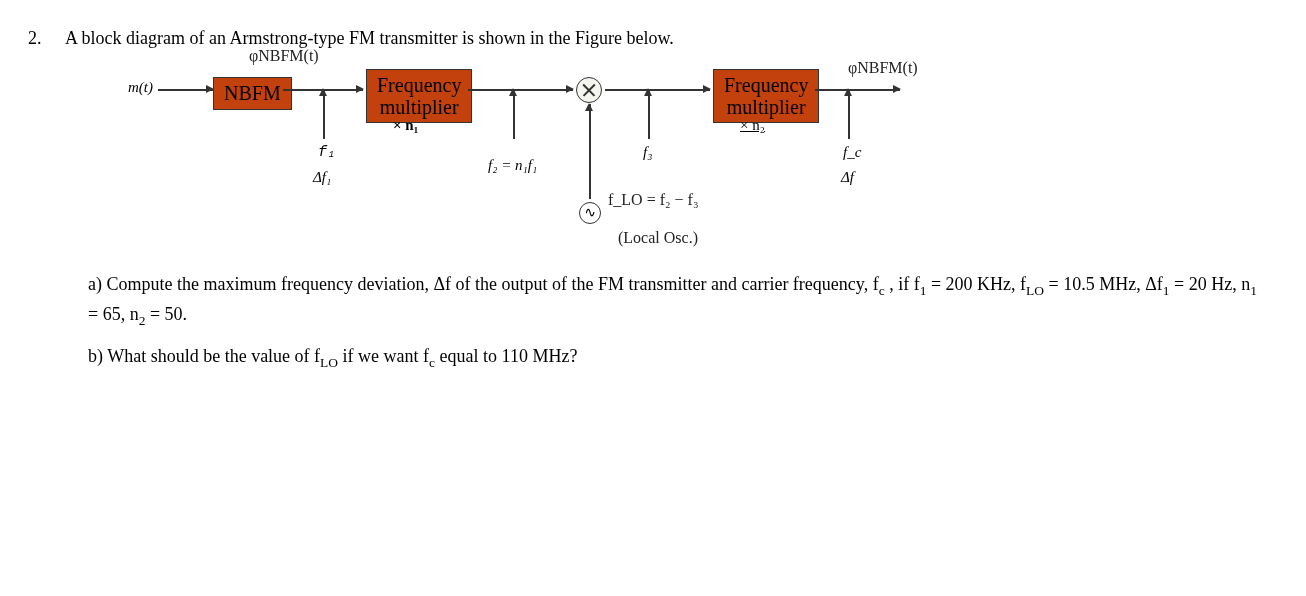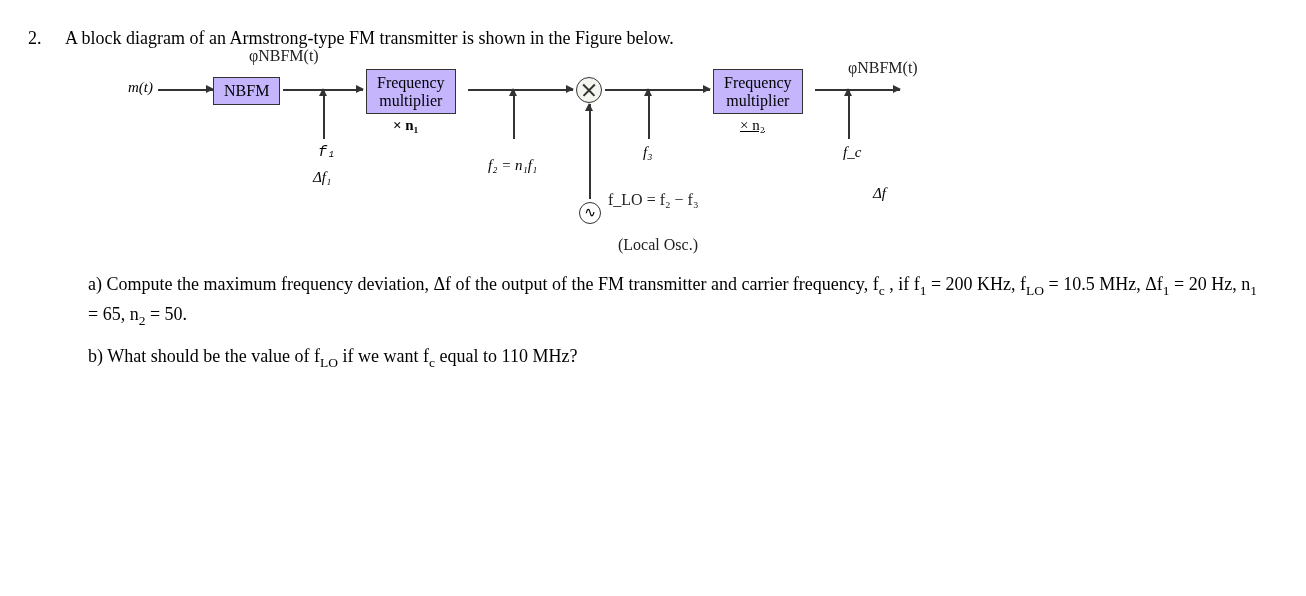"NBFM" .block { background: #c4b5fd -> #c2410c; font-size: 16px -> 20px }
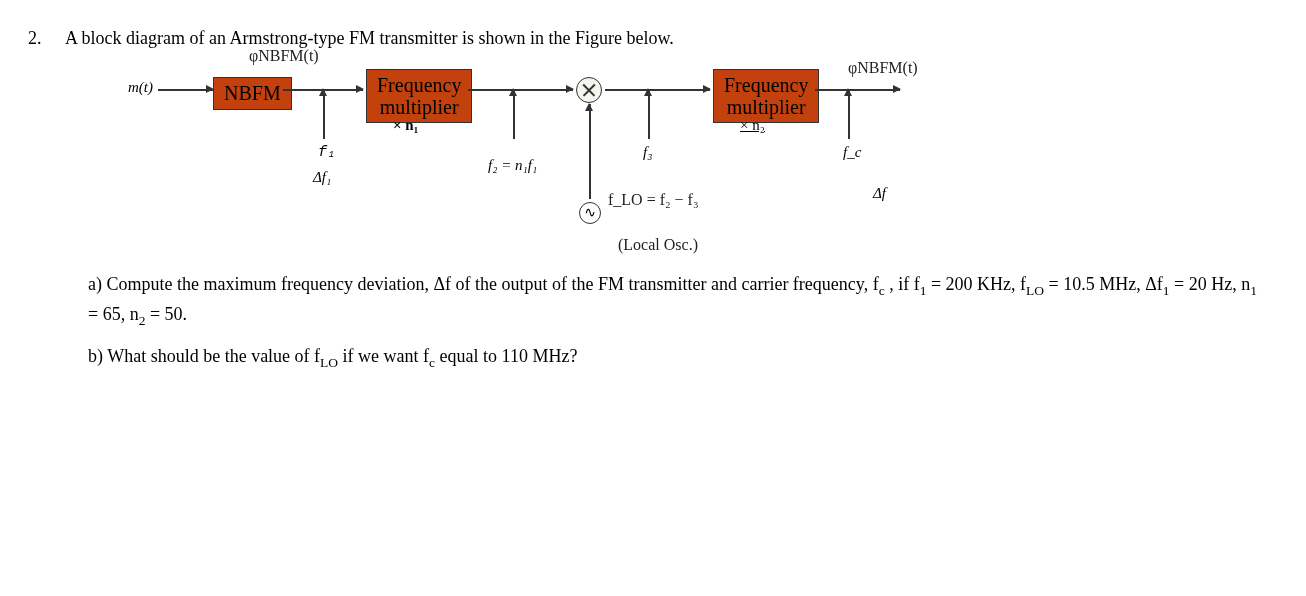"Δf" div.label { margin-left: 32px -> none; top: 126px -> 110px }
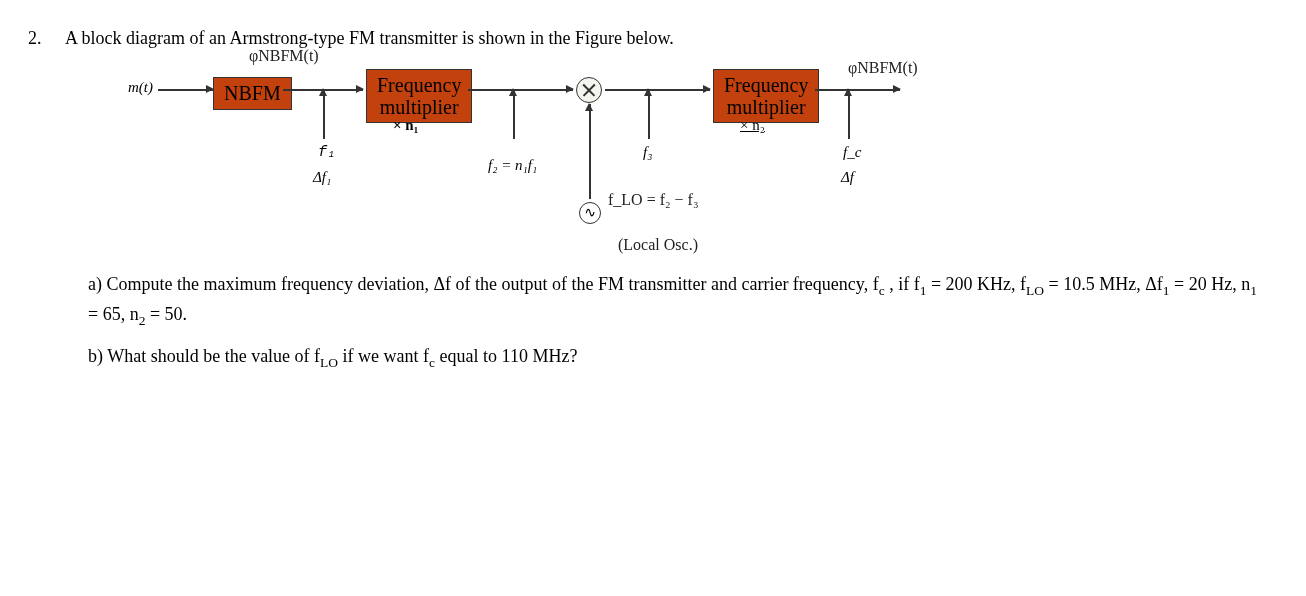"(Local Osc.)" div.hand { top: 177px -> 170px }
